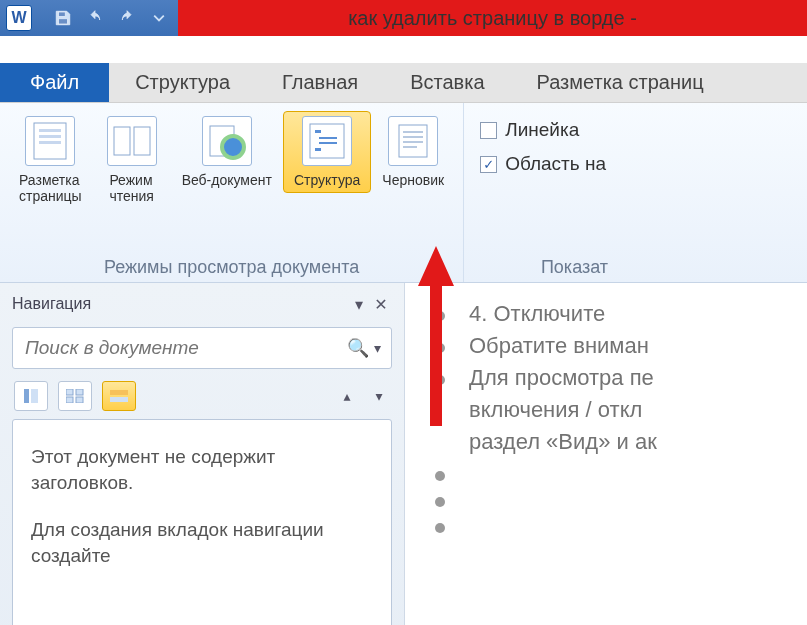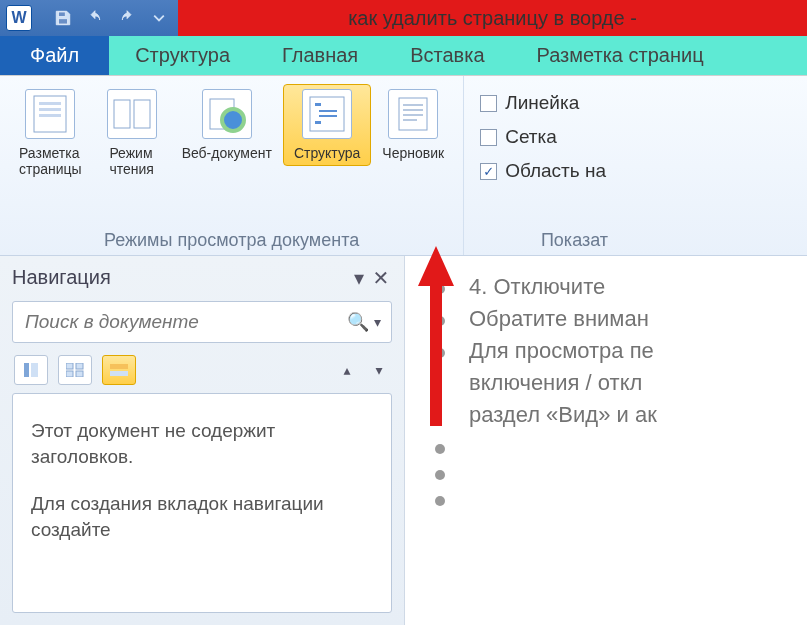"Файл" .tabs { background: #5eead4 -> #e5e5e5; margin-top: none -> 27px }
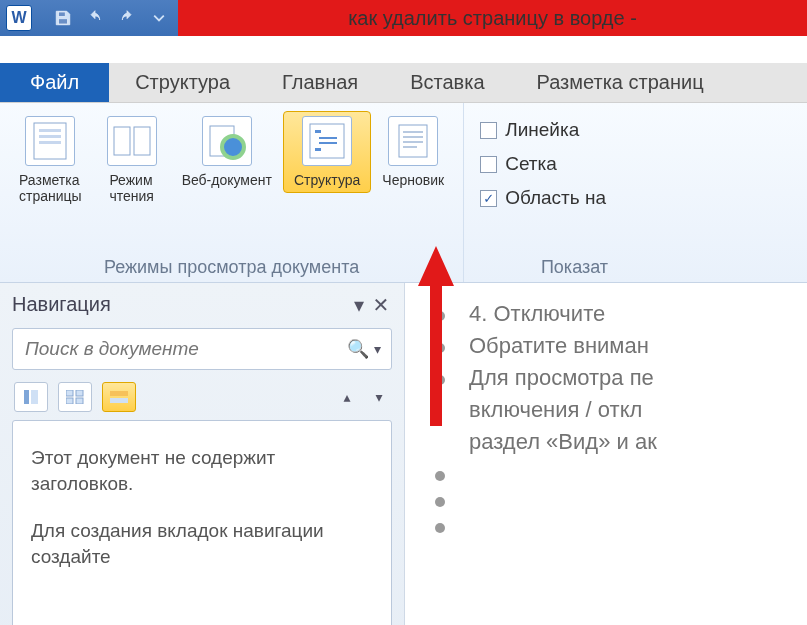"Сетка" div.check-row { html: <div> <span></span> <span>Сетка</span> </div> -> none }
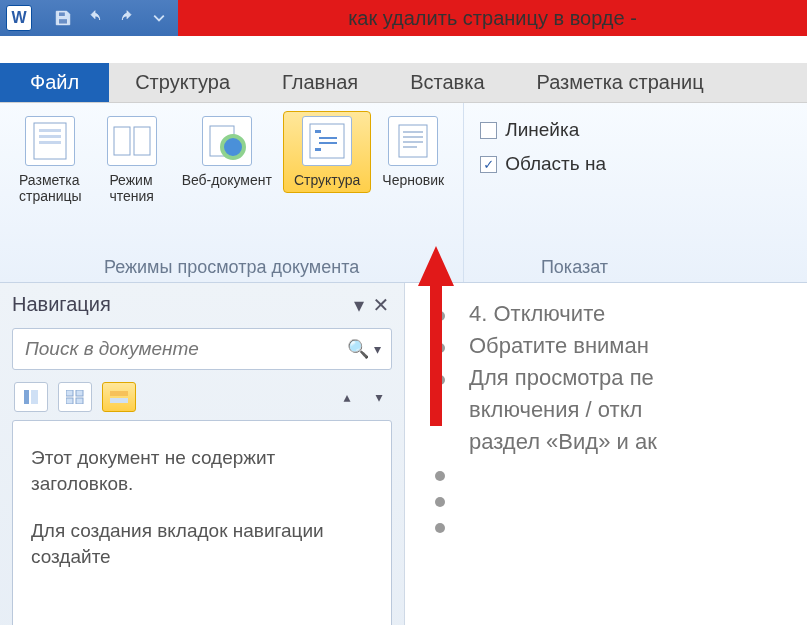"Навигация" .nav-head { font-size: 20px -> 16px }
